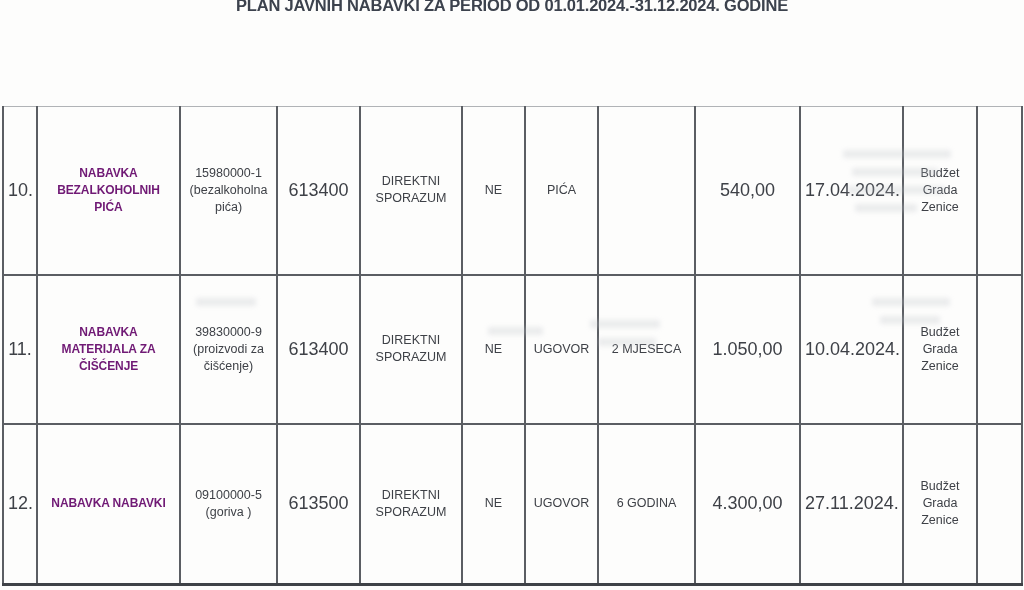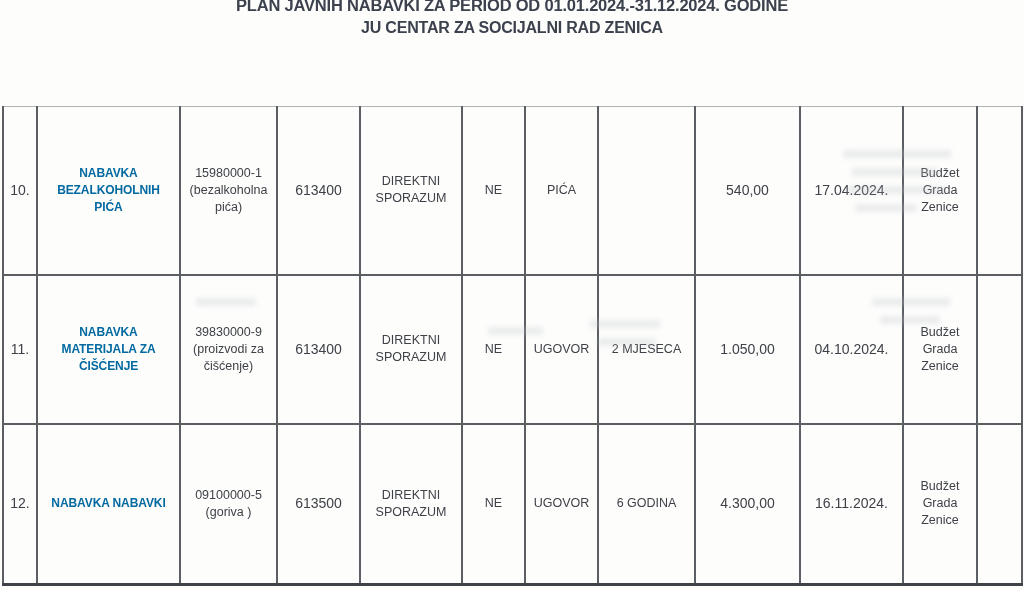"JU CENTAR ZA SOCIJALNI RAD" div.title-line2 { html: <div>JU CENTAR ZA SOCIJALNI RAD ZENICA</div> -> none }
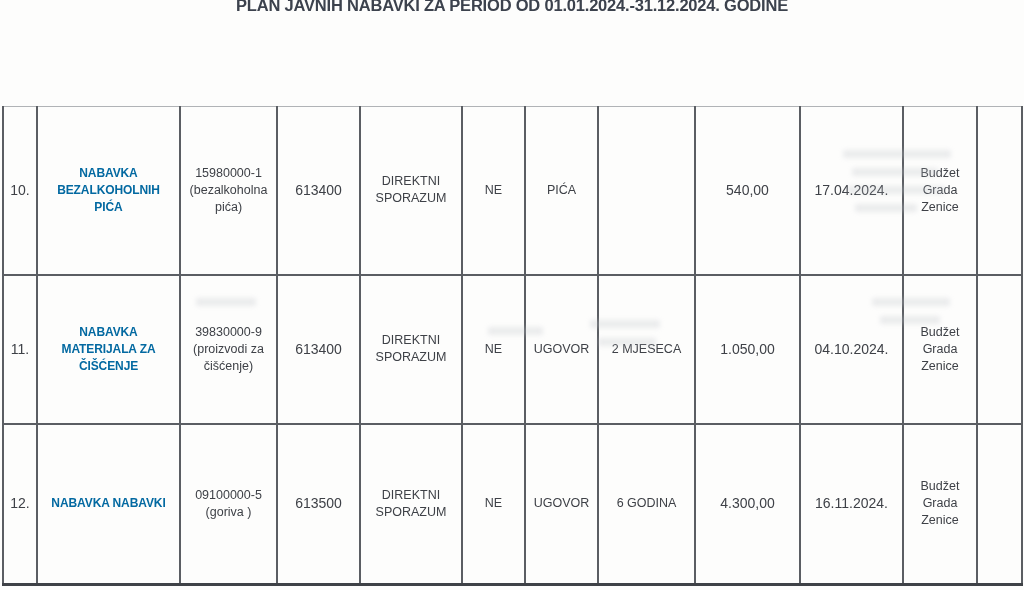"NABAVKA BEZALKOHOLNIH PIĆA" td.name { color: #0369a1 -> #701a75 }
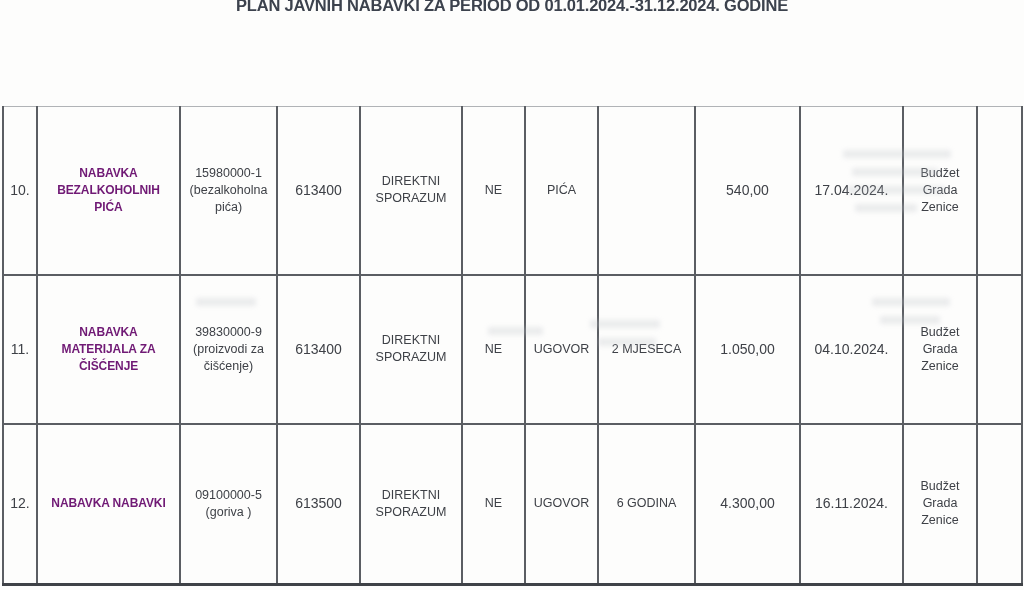"10." td.num { font-size: 14px -> 18px }
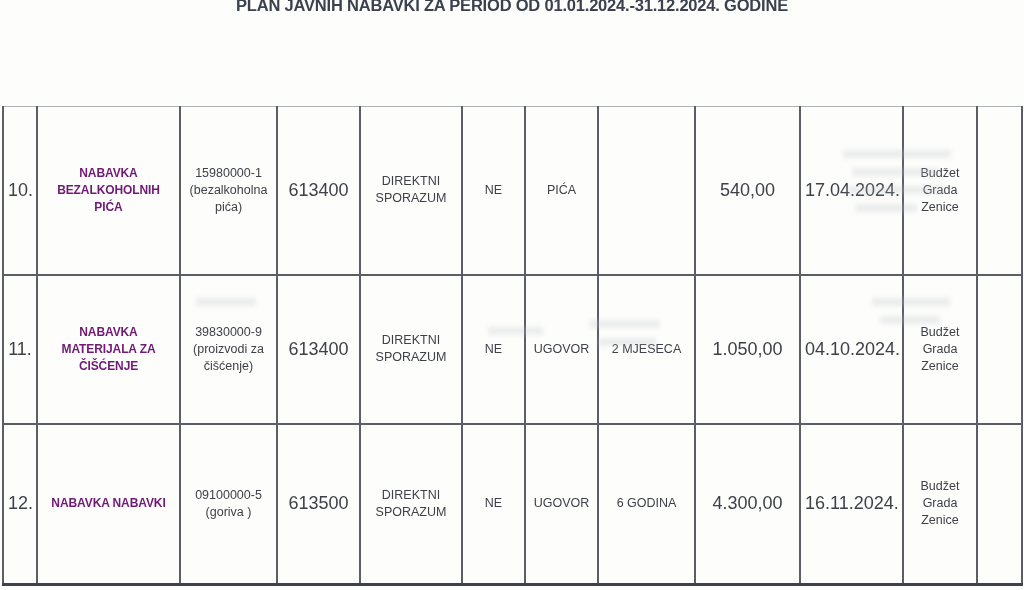"04.10.2024." td.num { text: 04.10.2024 -> 10.04.2024 }
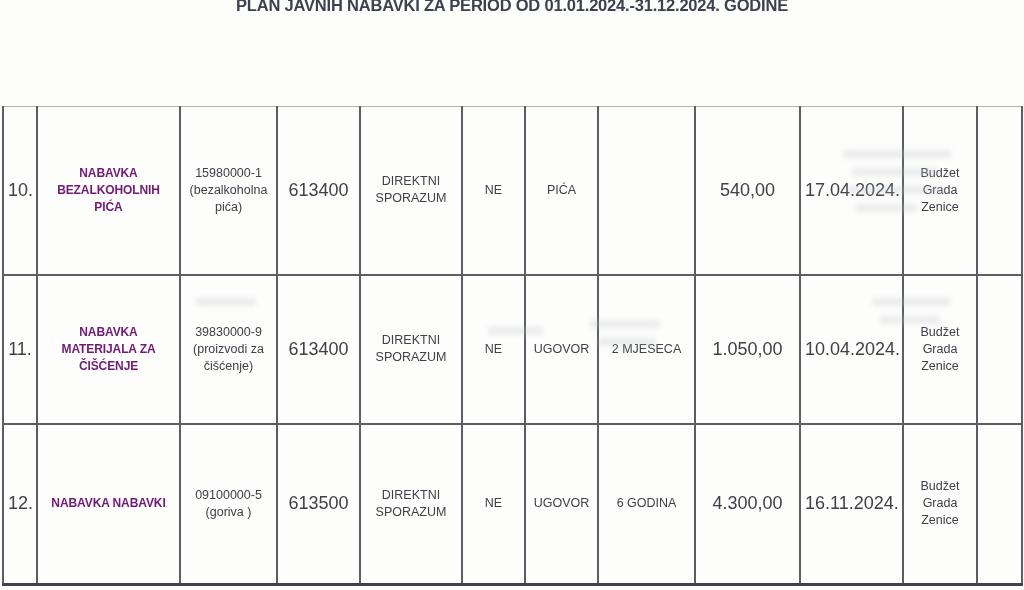"16.11.2024." td.num { text: 16.11.2024 -> 27.11.2024 }
